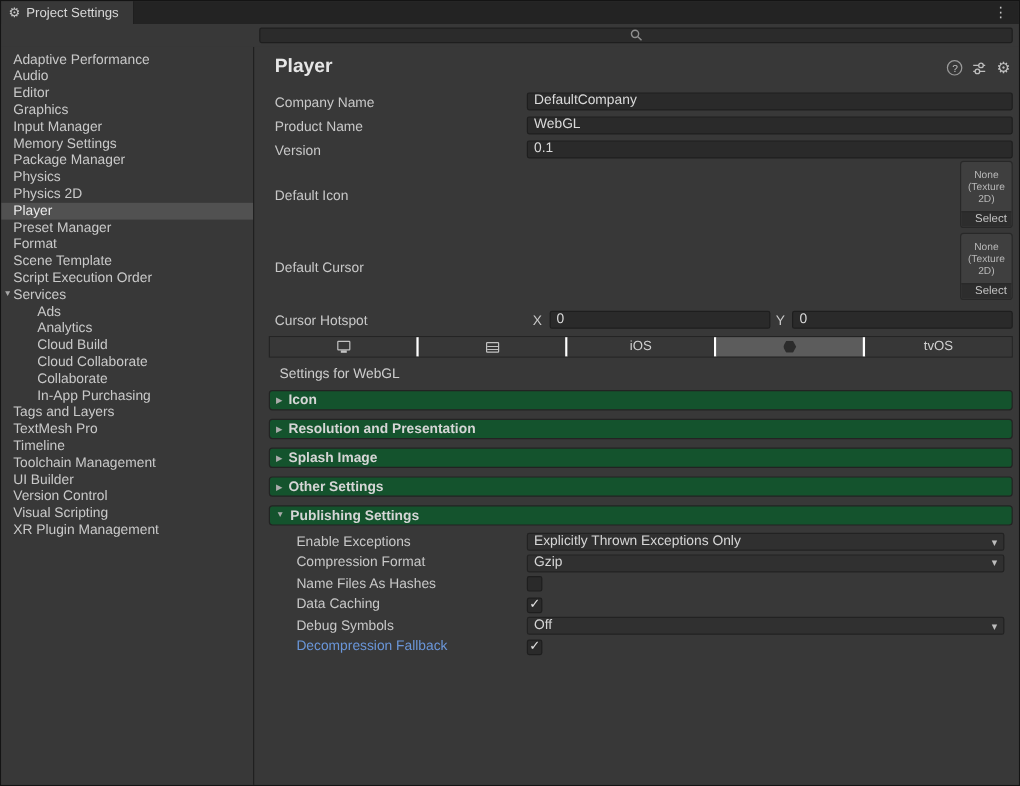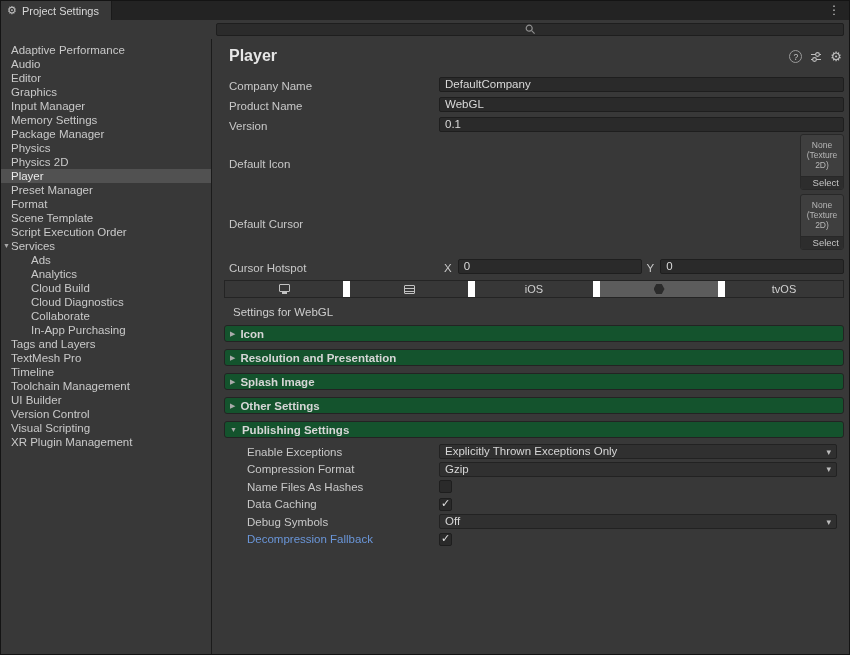"iOS" .ptab { border-right: 7px solid #ffffff -> 2px solid #ffffff }
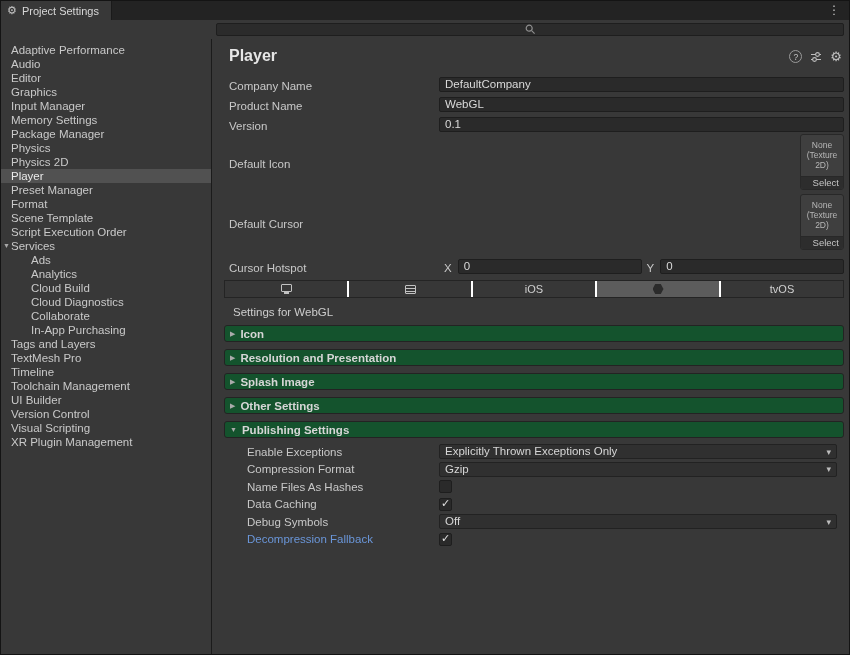"Cloud Diagnostics" span { text: Diagnostics -> Collaborate }
